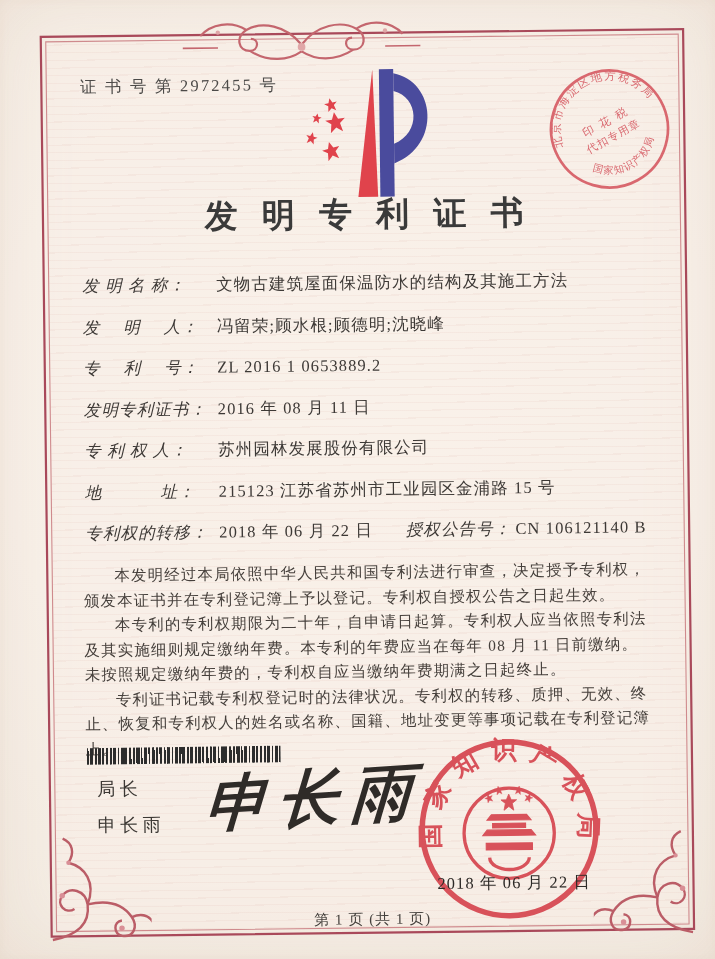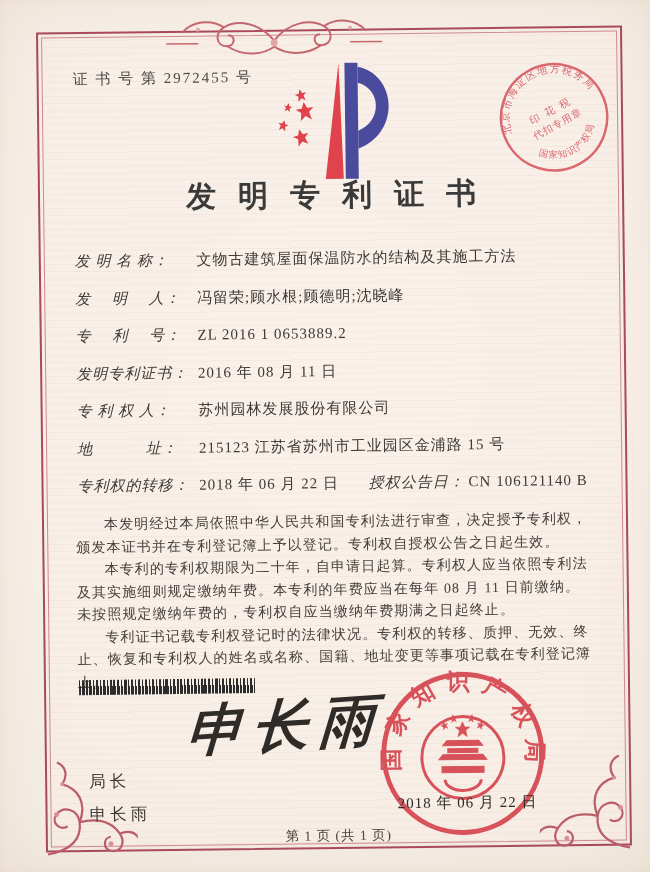"授权公告日：" span.flabel { text: 日 -> 号 }
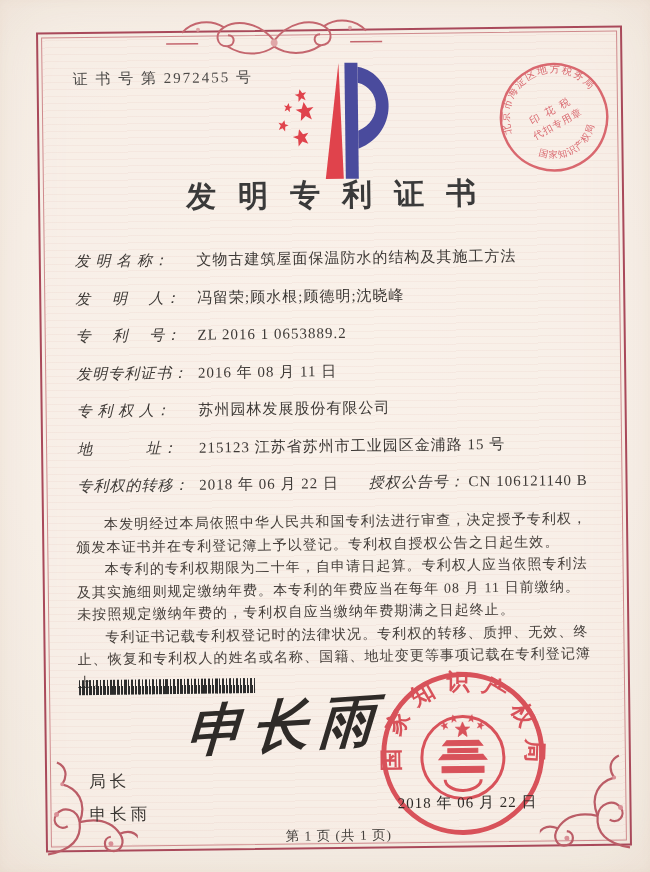"局长" .signer { top: 727px -> 663px }
